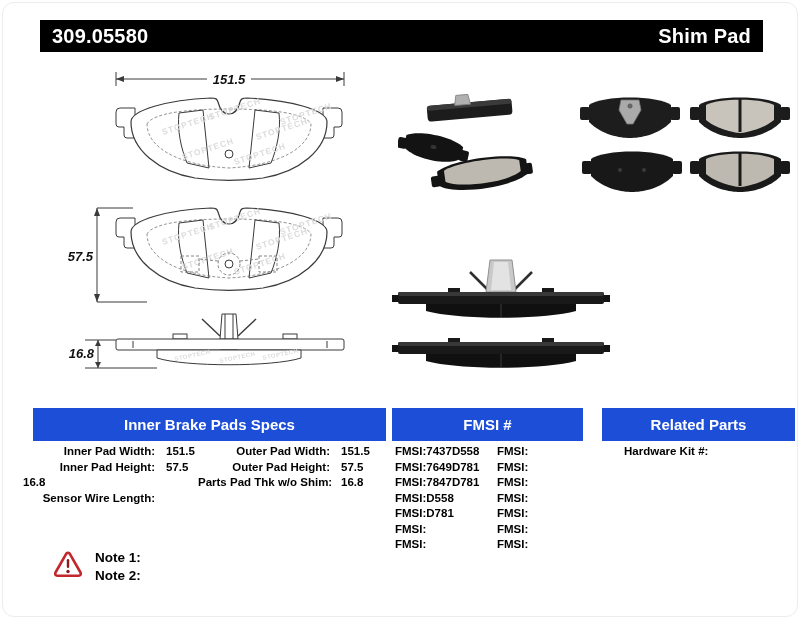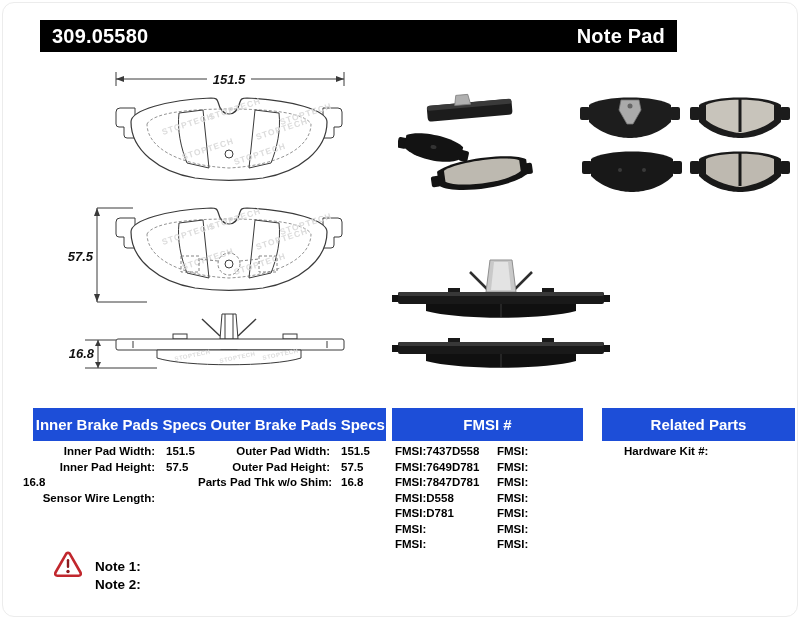"309.05580" .header-bar { width: 637px -> 723px }
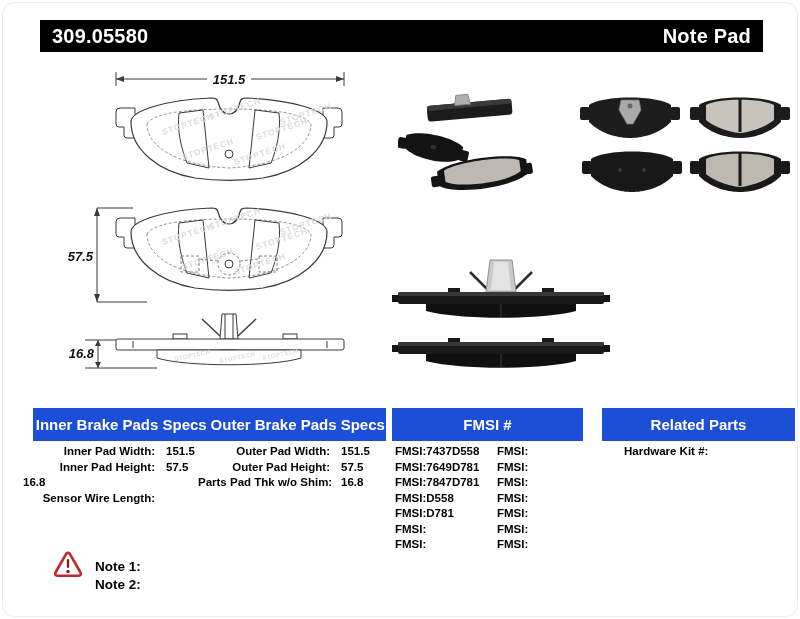"Note Pad" span { text: Note -> Shim }
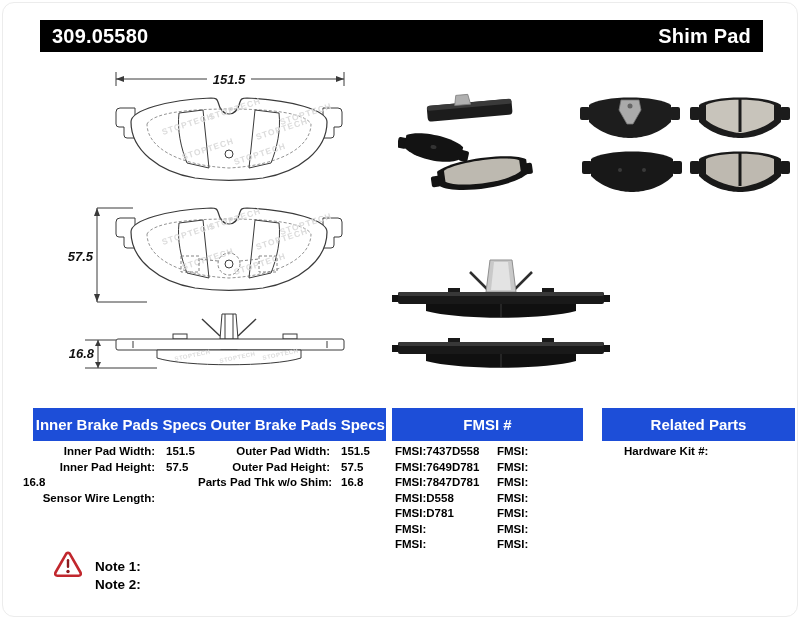"Outer Brake Pads Specs" span.half { html: <span>Outer Brake Pads Specs</span> -> none }
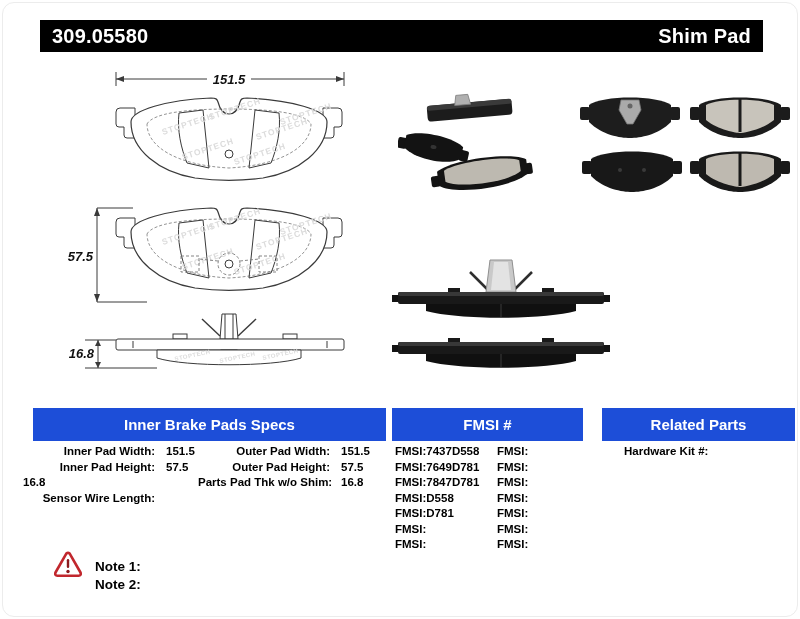"Note 1:" .notes-text { margin-top: 9px -> none }
